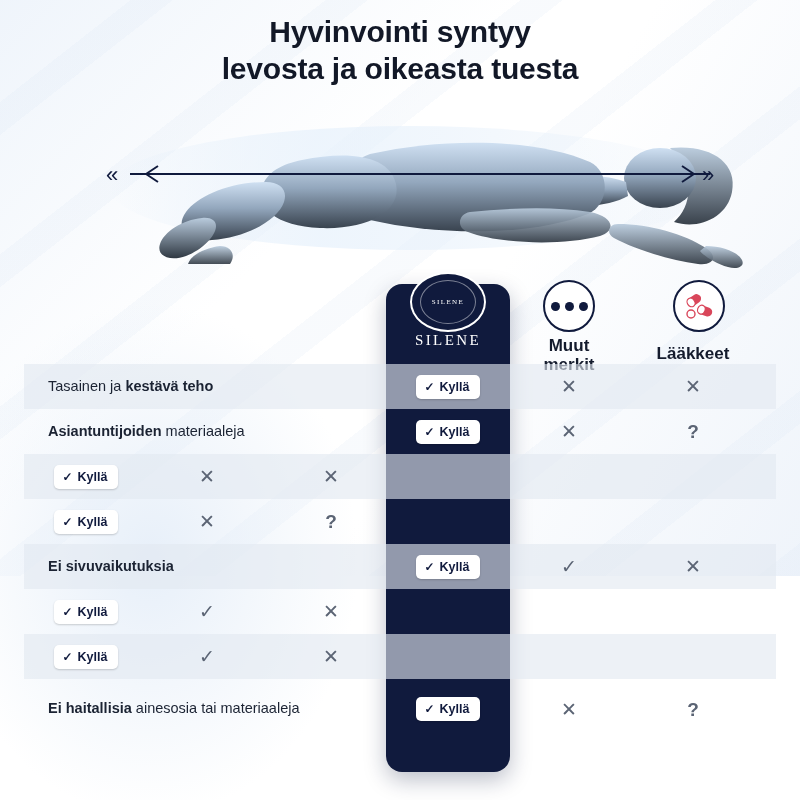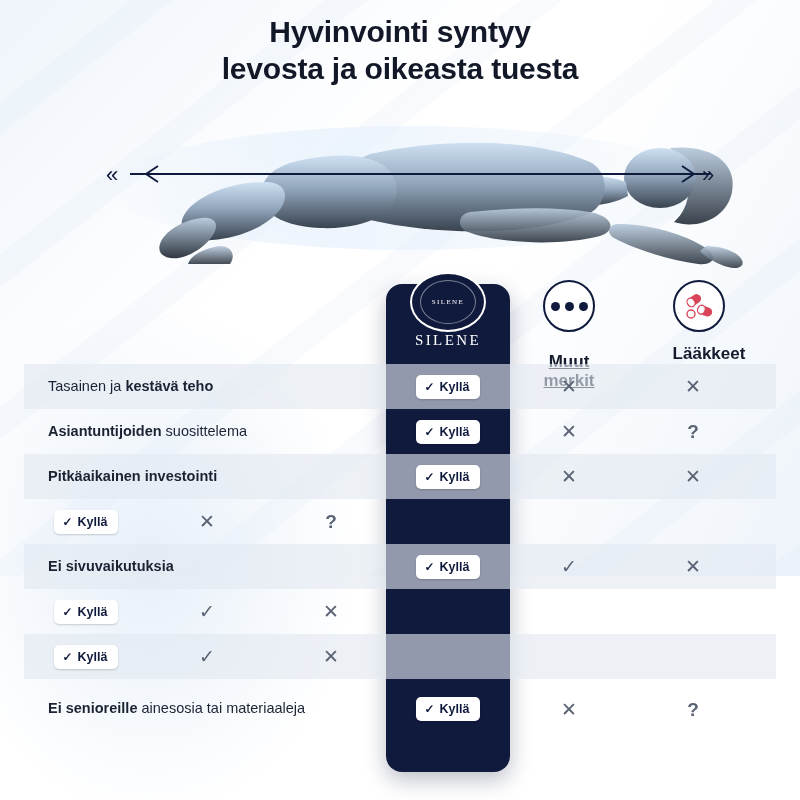"Muut" div.col-head { text-decoration: underline -> none; top: 80px -> 64px }
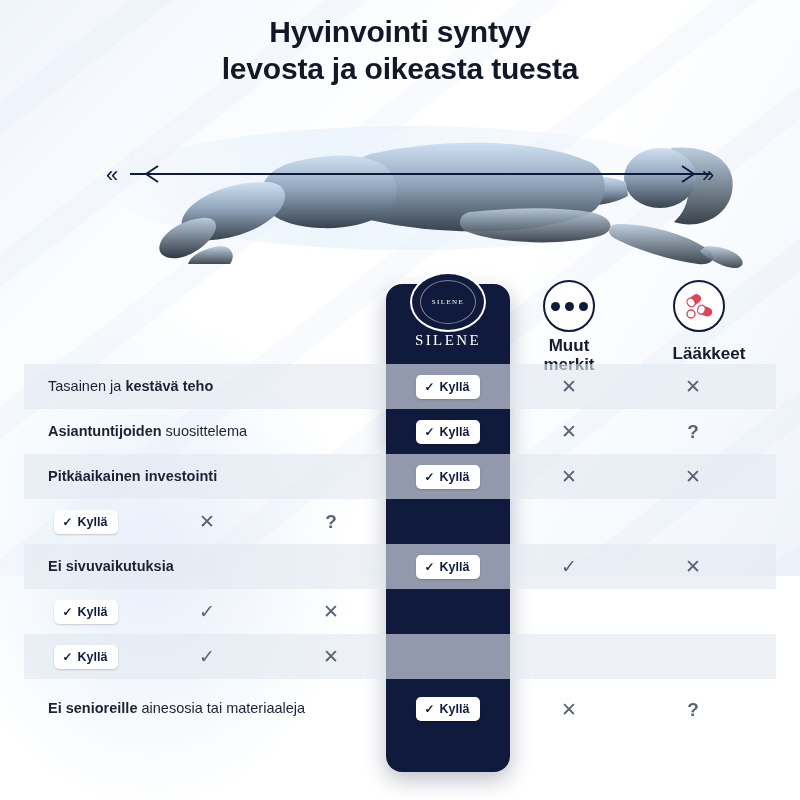"Lääkkeet" div.col-head { left: 620px -> 604px }
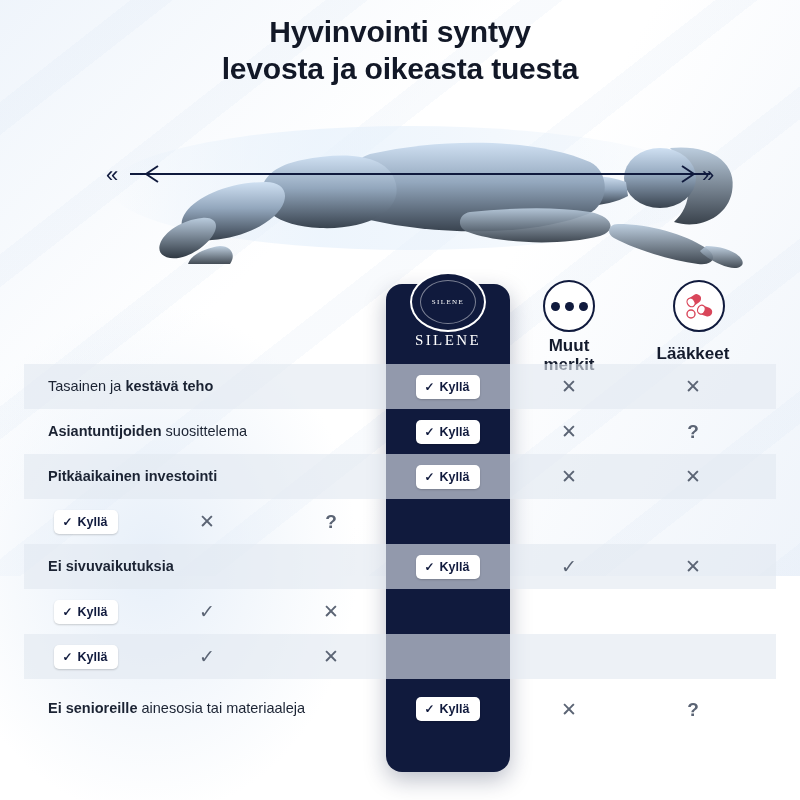"suosittelema" span { text: suosittelema -> materiaaleja }
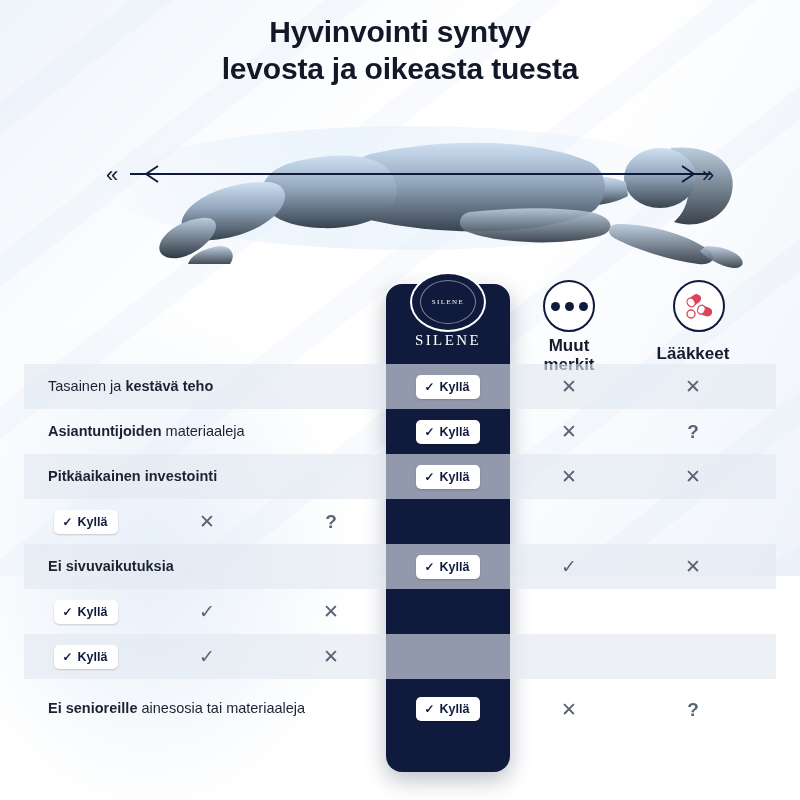"Pitkäaikainen investointi" div.feature { html: <div><span></span><b>Pitkäaikainen investointi</b><span></span></div> -> none }
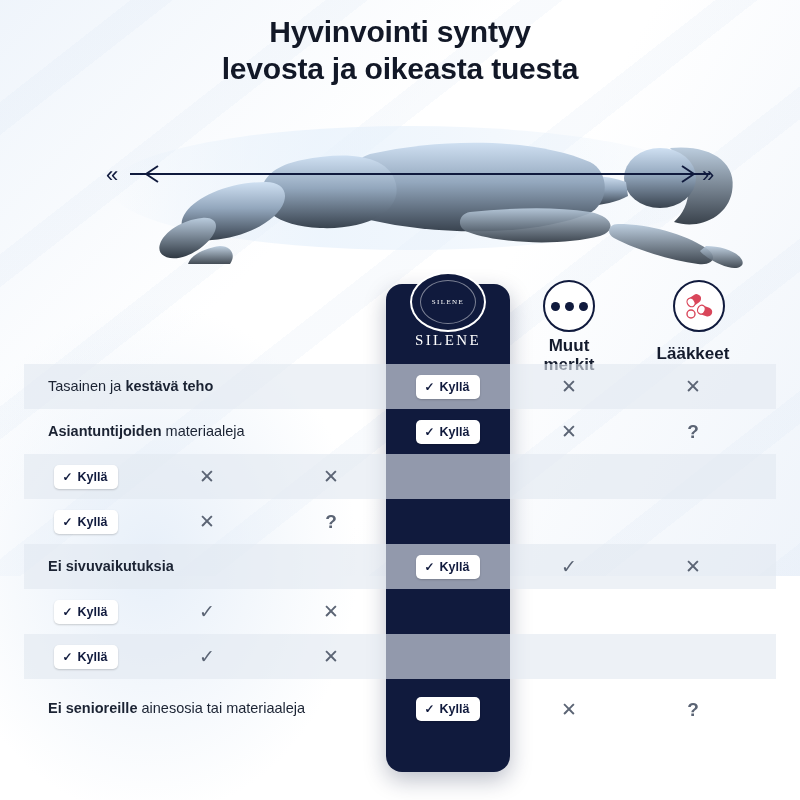"Ei senioreille" b { text: senioreille -> haitallisia }
